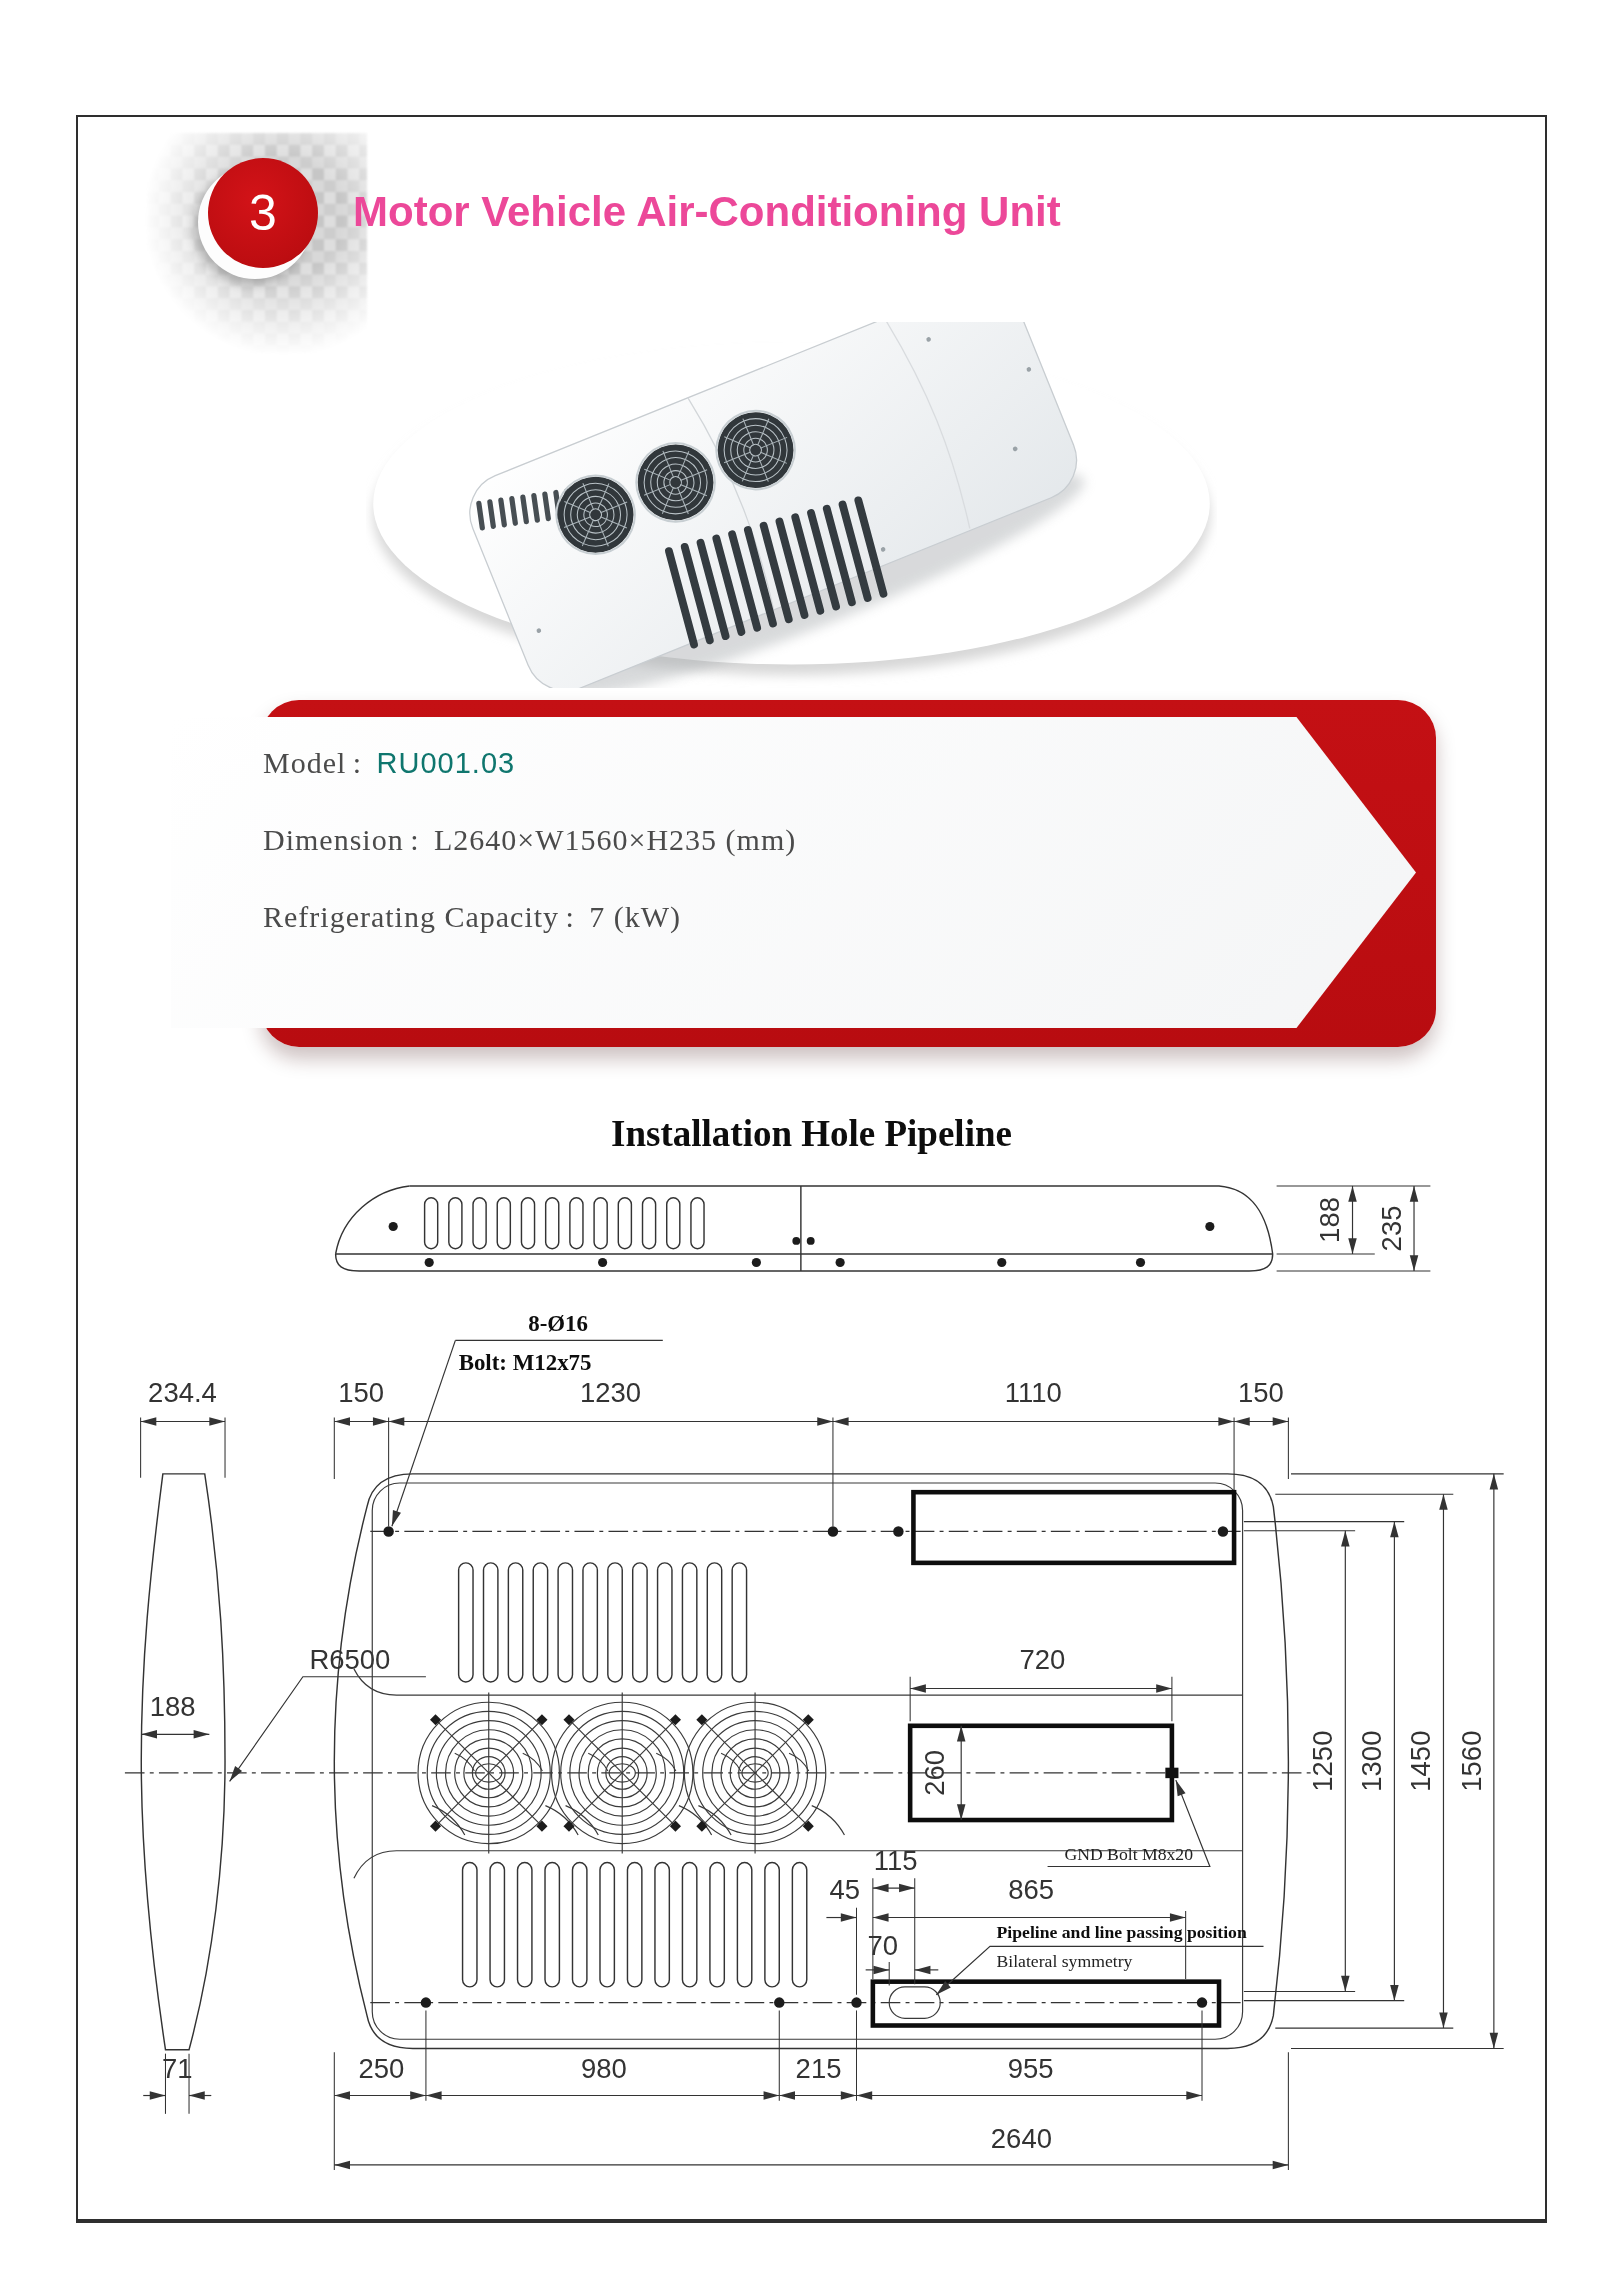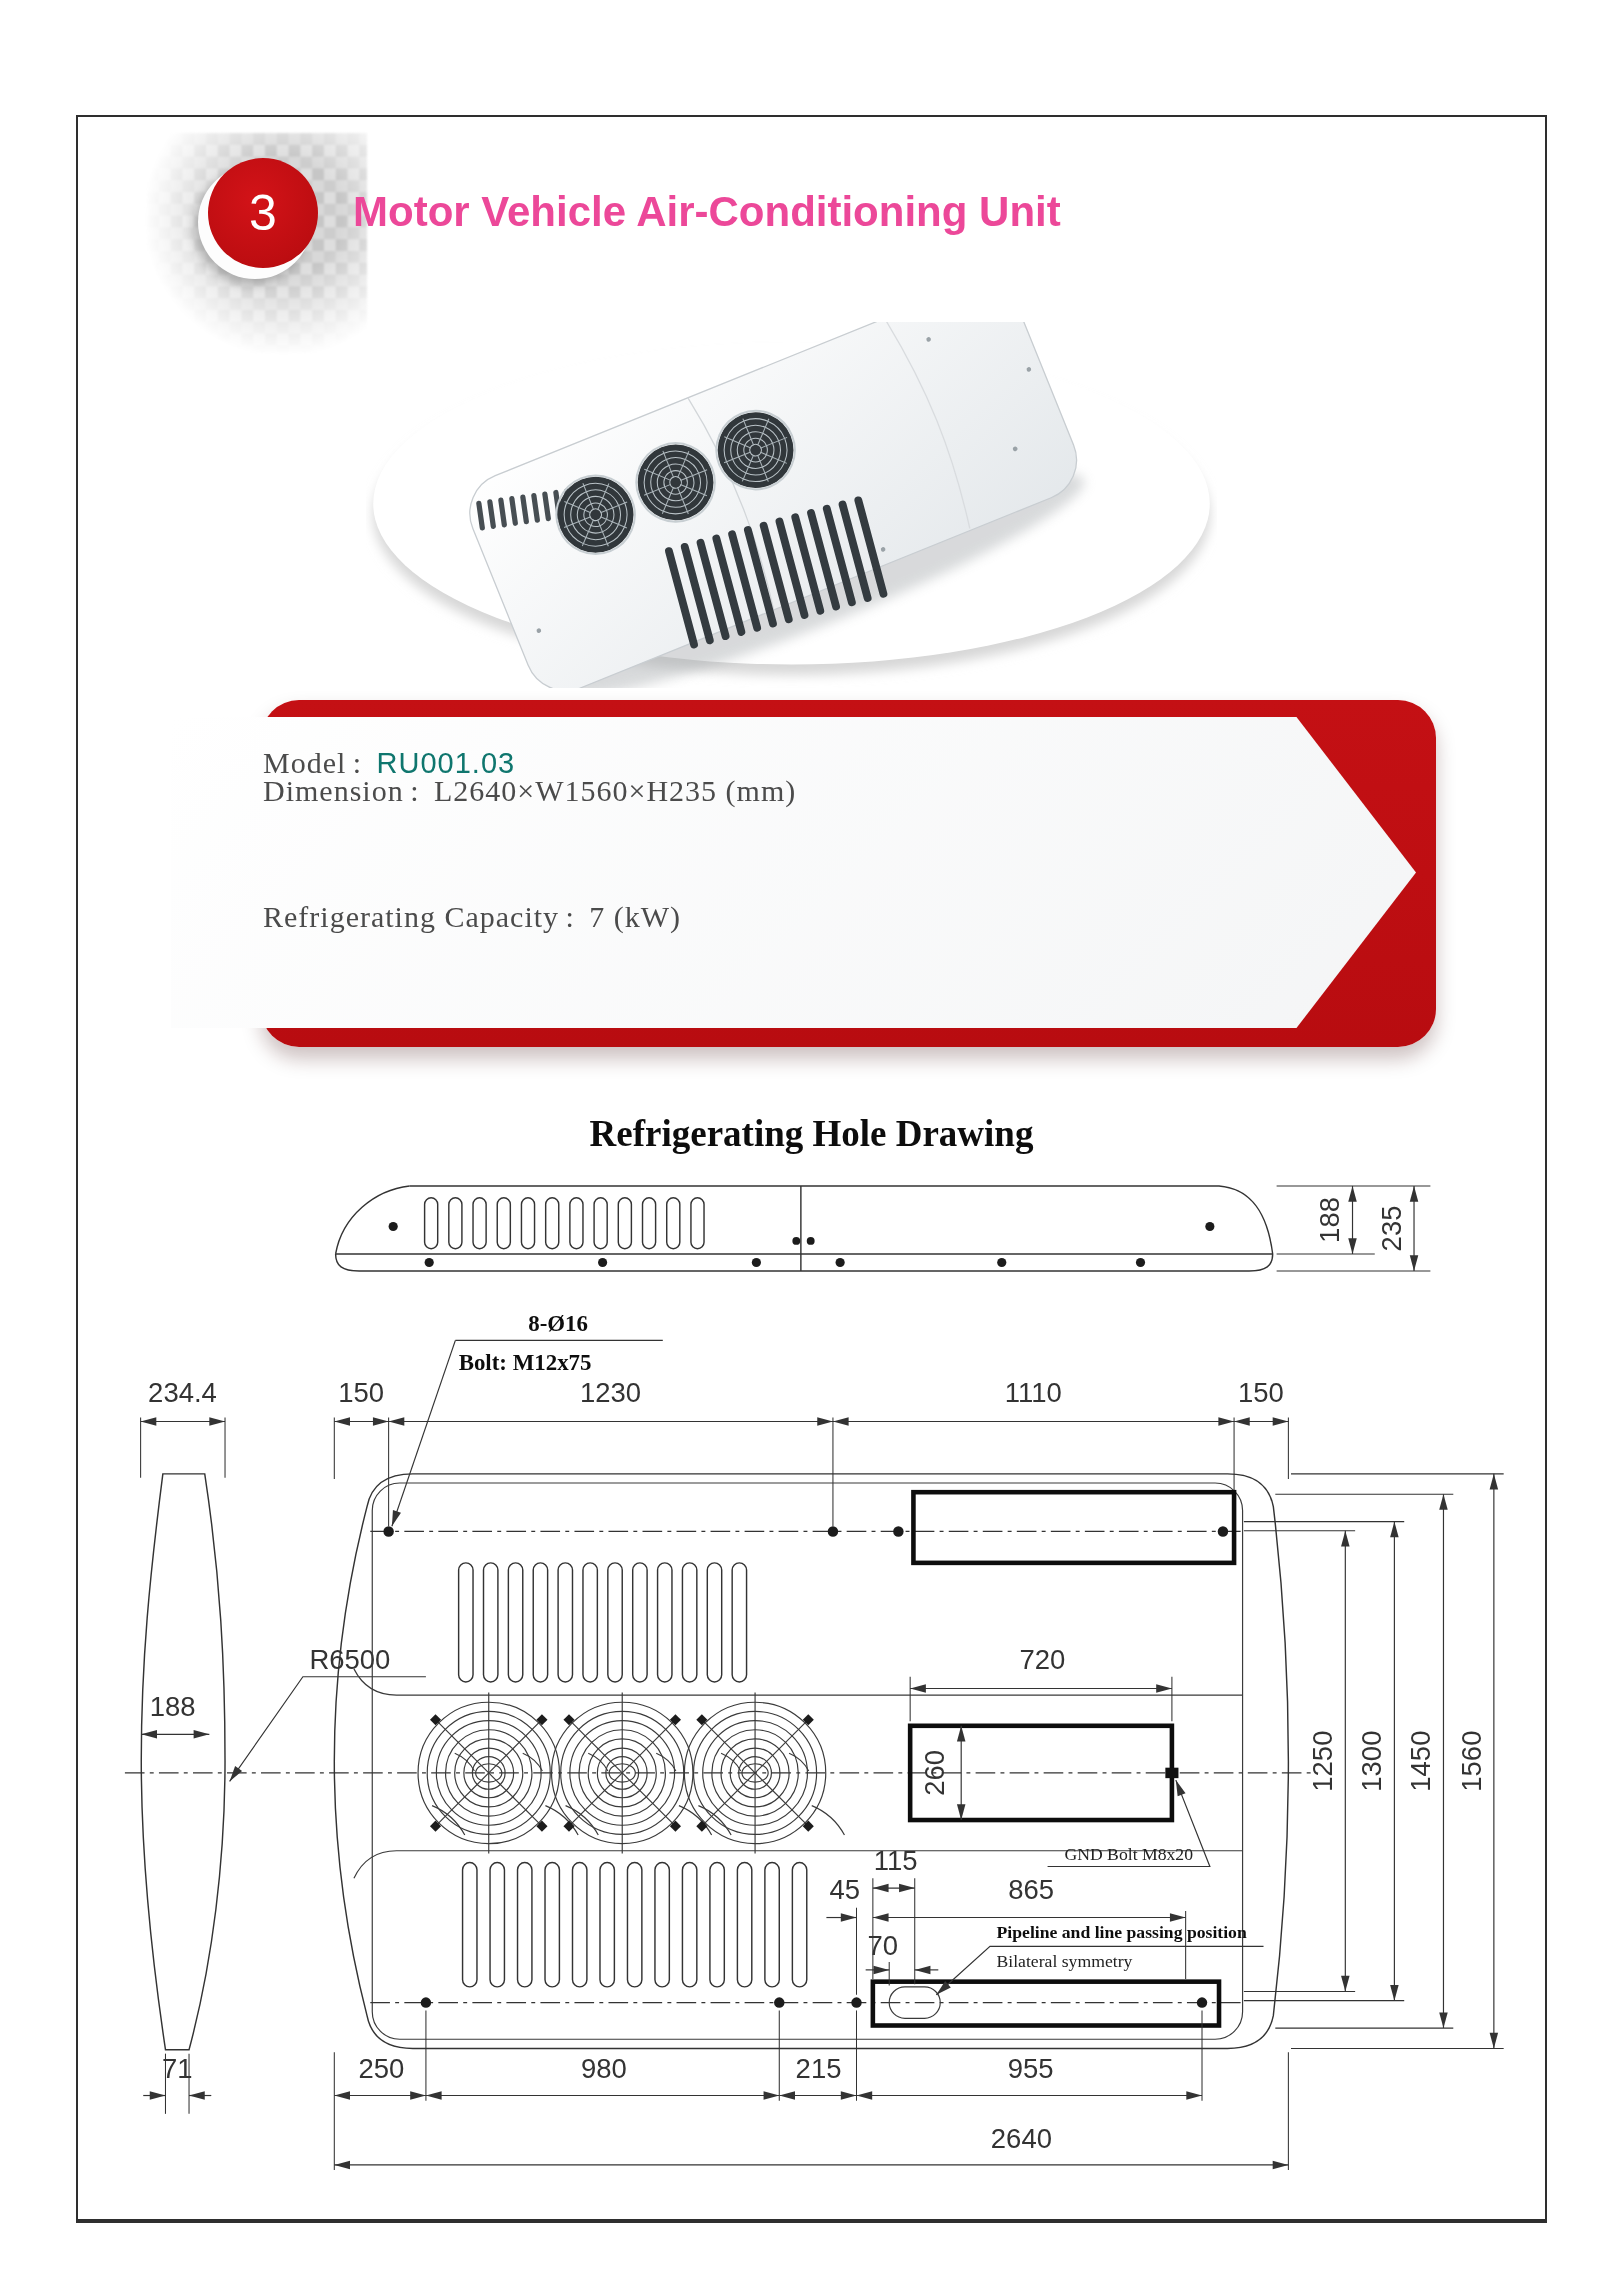"Dimension : L2640×W1560×H235 (mm)" div.spec-row { top: 774px -> 823px }
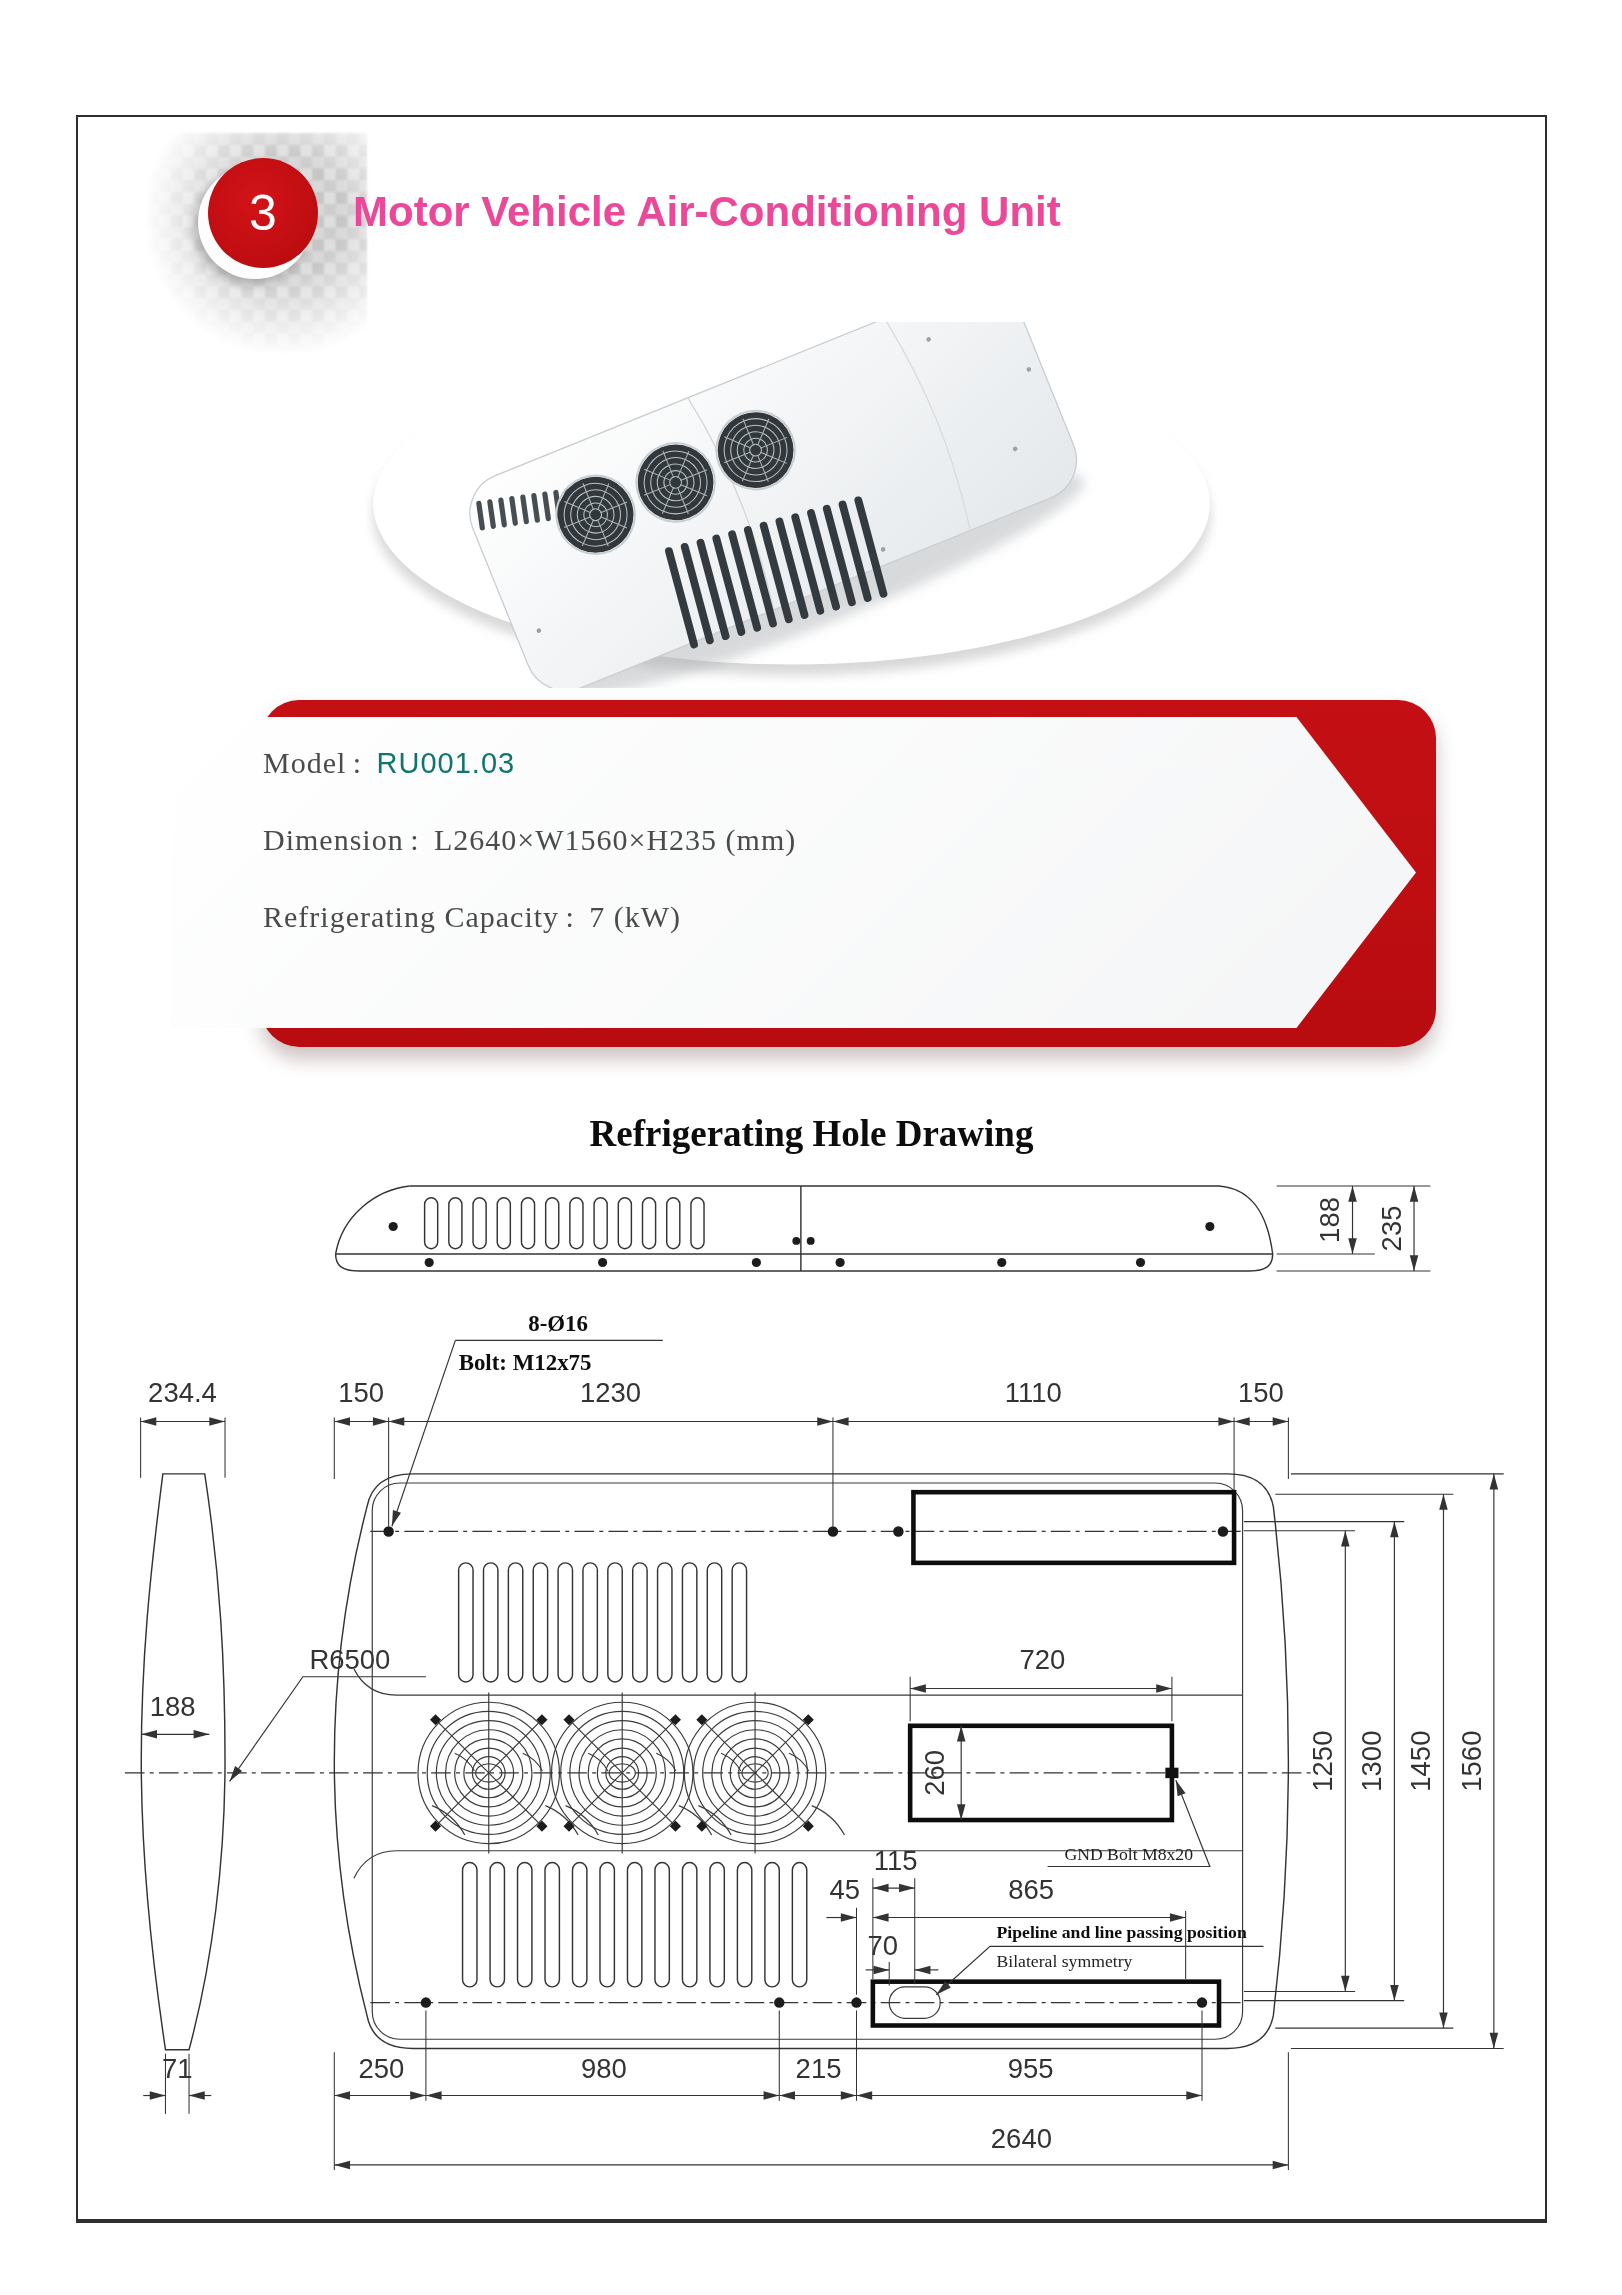"Refrigerating Hole Drawing" div.section-title { text: Refrigerating Hole Drawing -> Installation Hole Pipeline }
